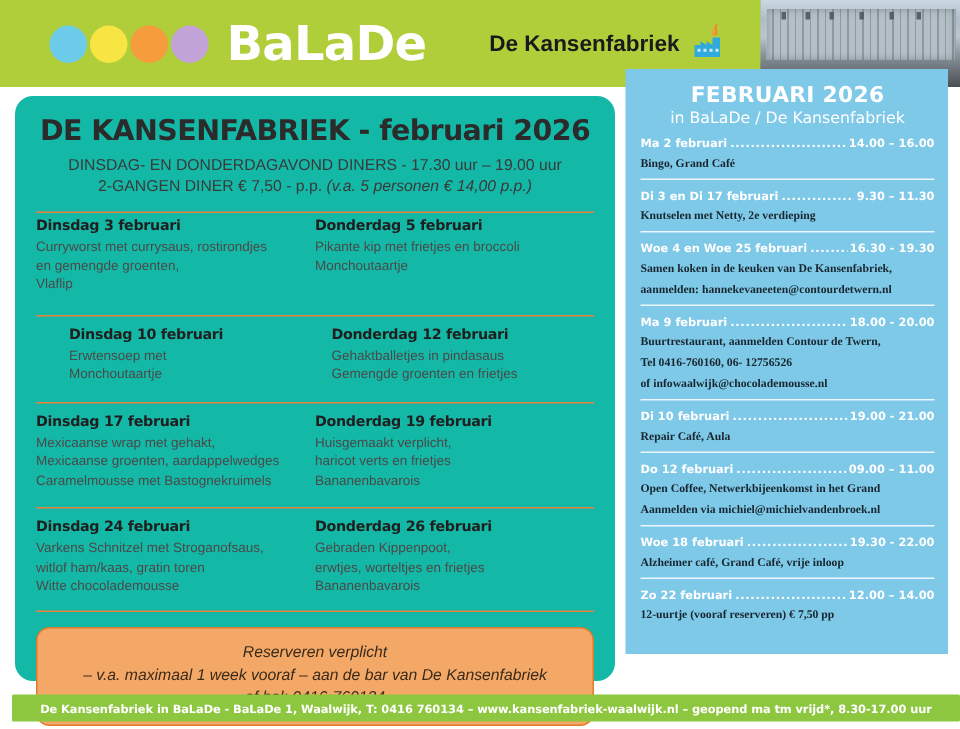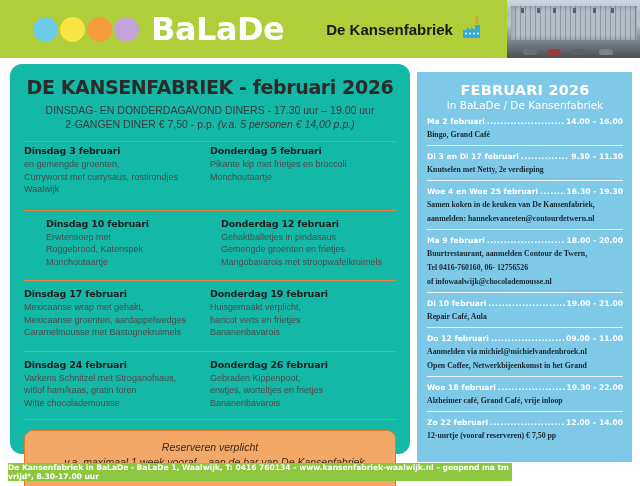"FEBRUARI 2026" .right-panel { top: 72px -> 46px }
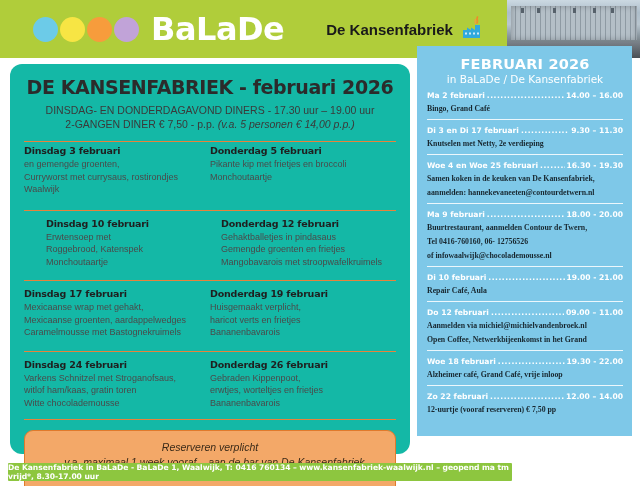"en gemengde groenten," div.day-line { order: before "Curryworst met currysaus, rostirondjes" -> after "Curryworst met currysaus, rostirondjes" }
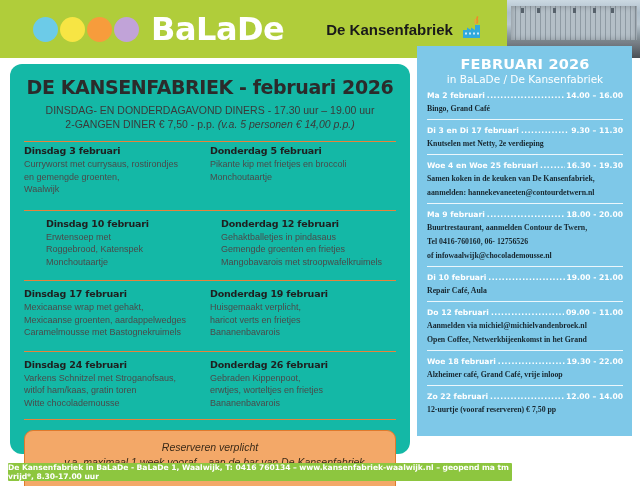"Waalwijk" div.day-line { text: Waalwijk -> Vlaflip }
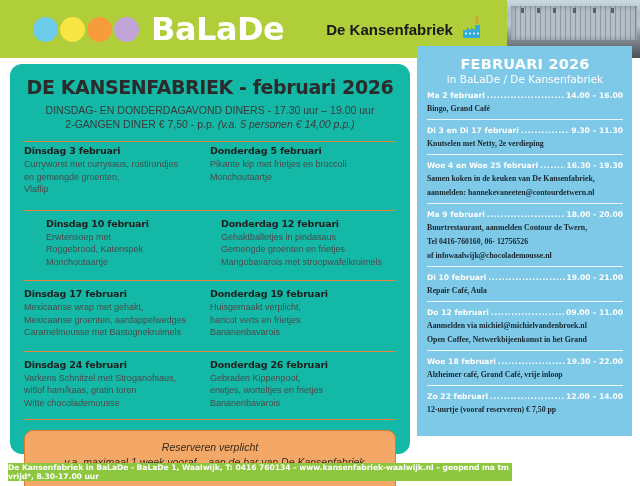"Roggebrood, Katenspek" div.day-line { html: <div>Roggebrood, Katenspek</div> -> none }
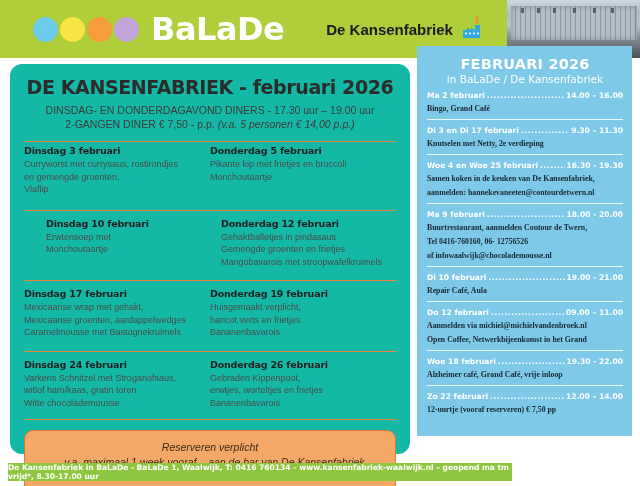"Mangobavarois met stroopwafelkruimels" div.day-line { html: <div>Mangobavarois met stroopwafelkruimels</div> -> none }
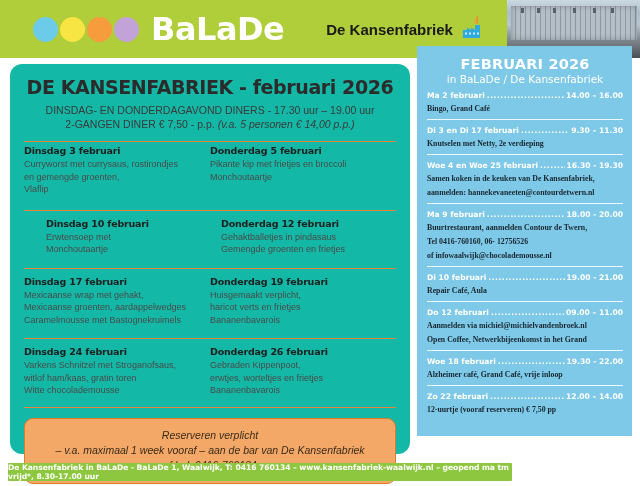"Aanmelden via" div.ev-body { order: before "Open Coffee, Netwerkbijeenkomst in het" -> after "Open Coffee, Netwerkbijeenkomst in het" }
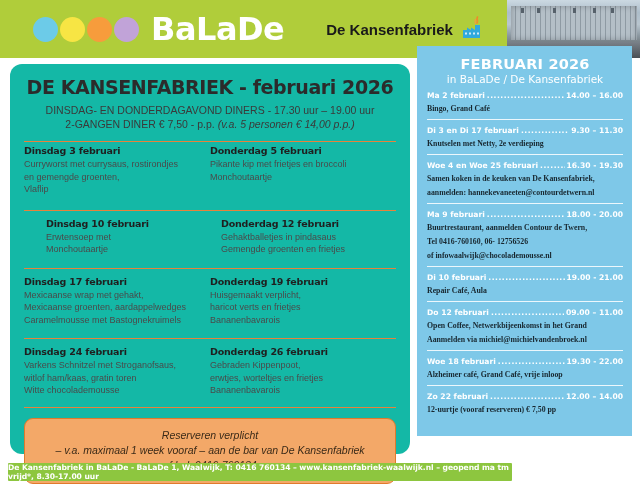"De Kansenfabriek in BaLaDe -" .footer { width: 504px -> 632px }
